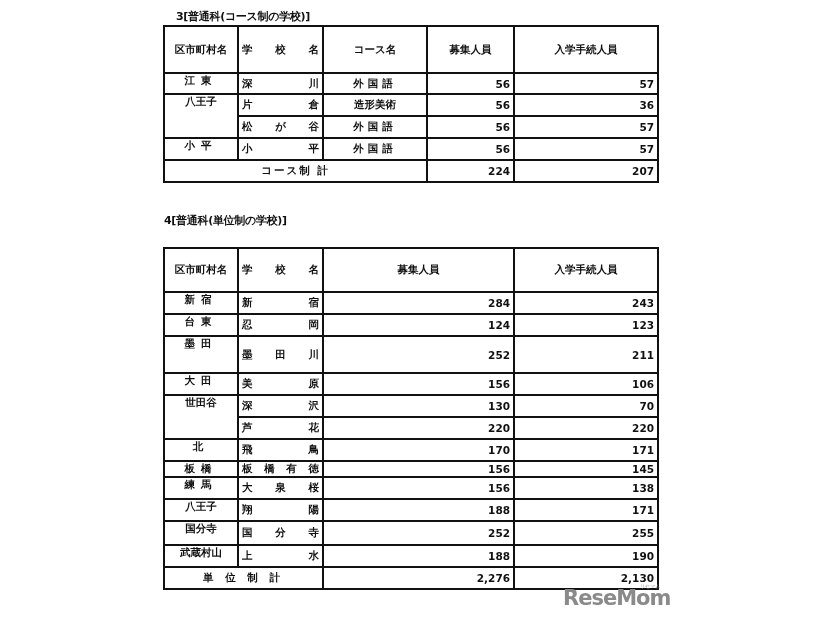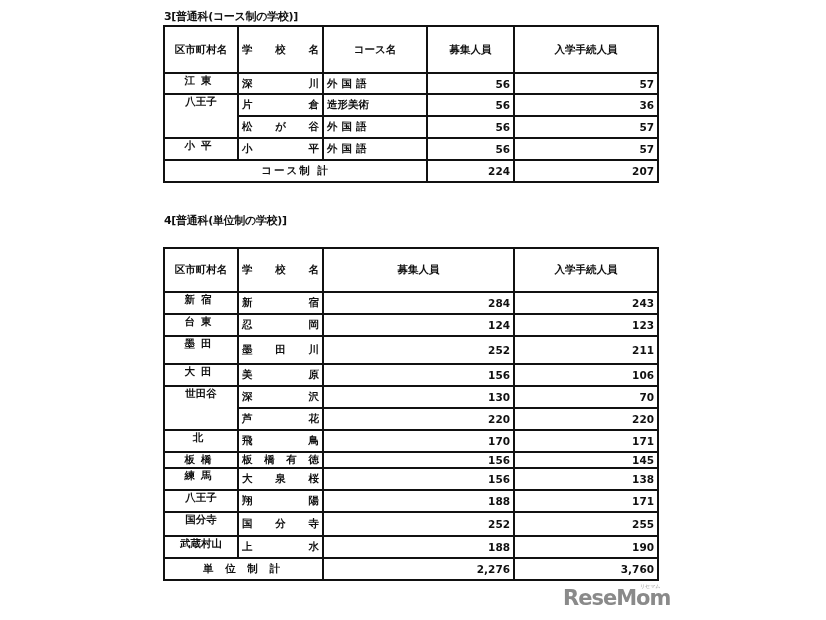"3[普通科(コース制の学校)]" div.section-title { margin-left: none -> 12px }
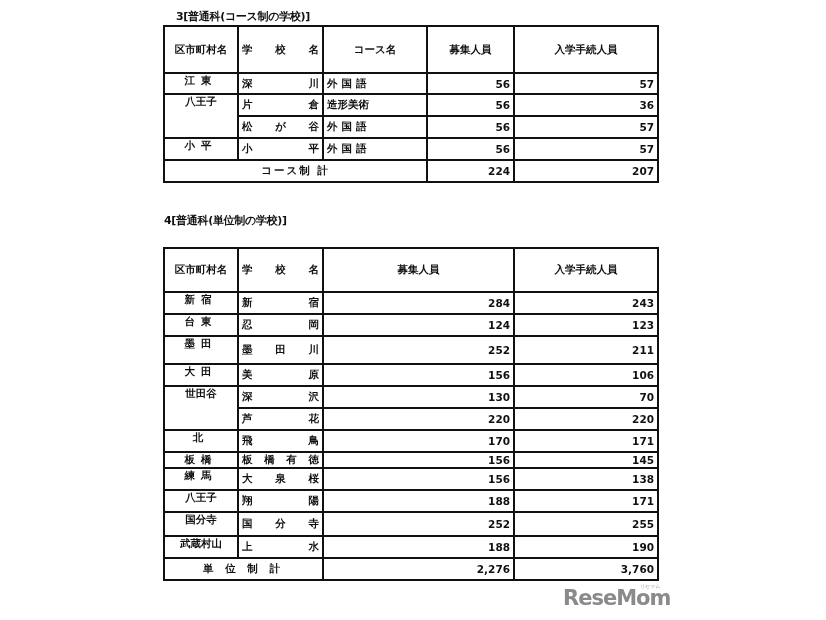"外国語" td.course { text-align: left -> center }
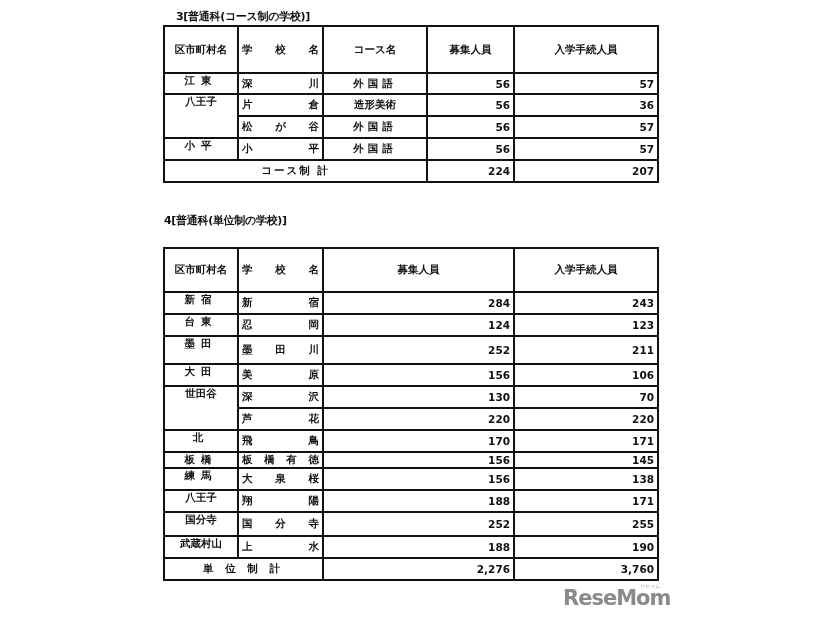"墨田" tr { height: 28px -> 37px }
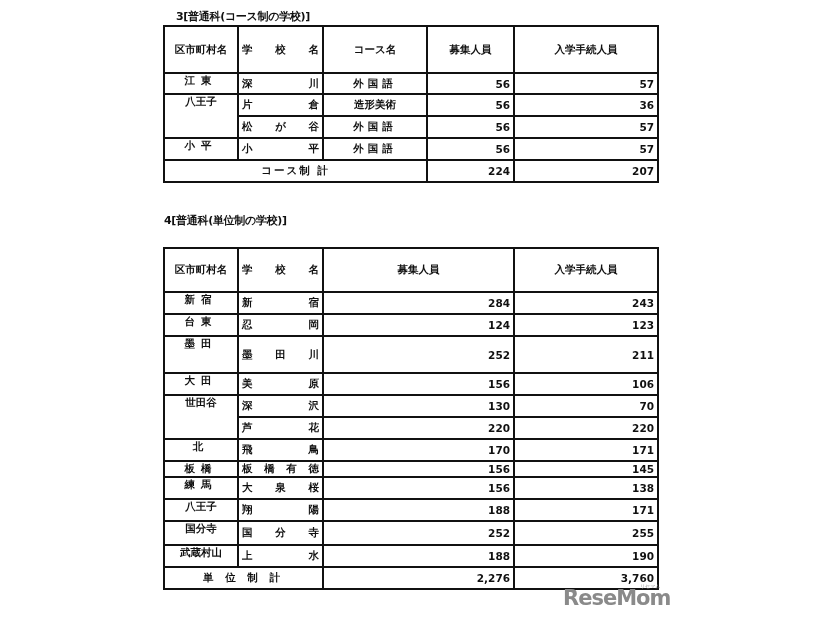"3,760" td.num { text: 3,760 -> 2,130 }
